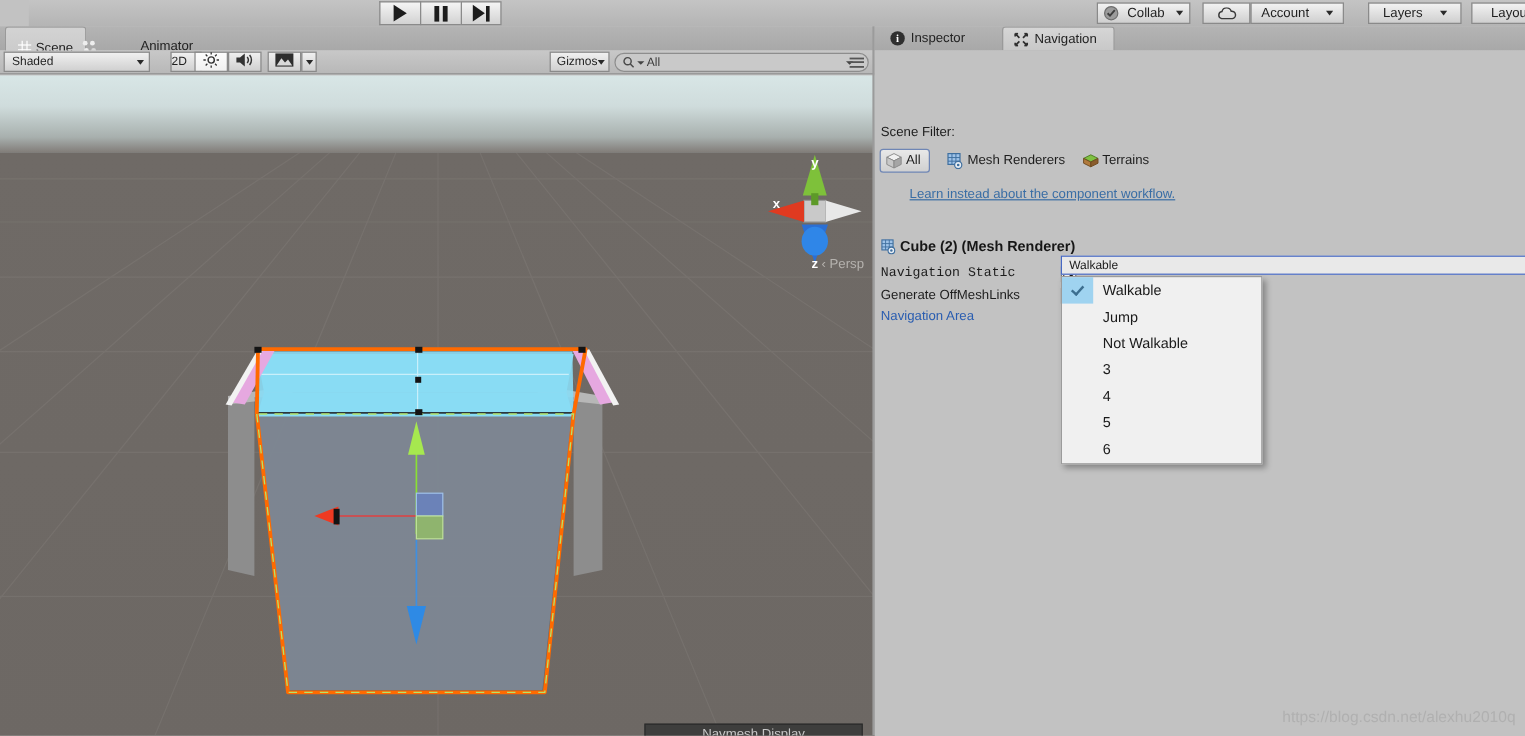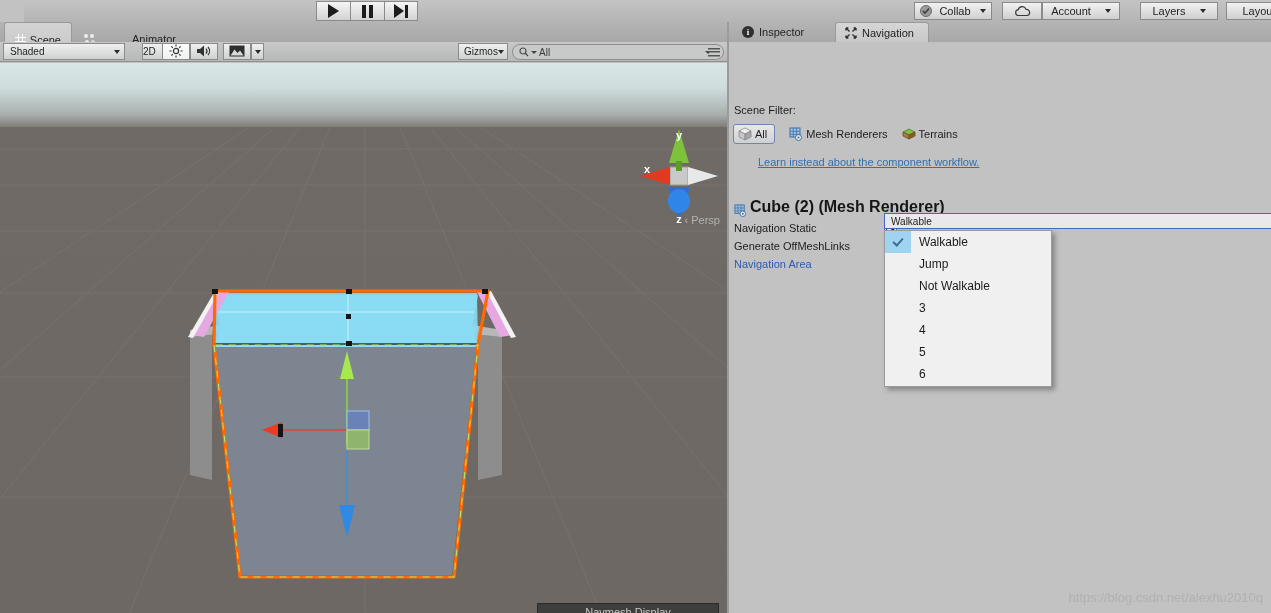"Animator" .tab-animator { left: 74px -> 59px }
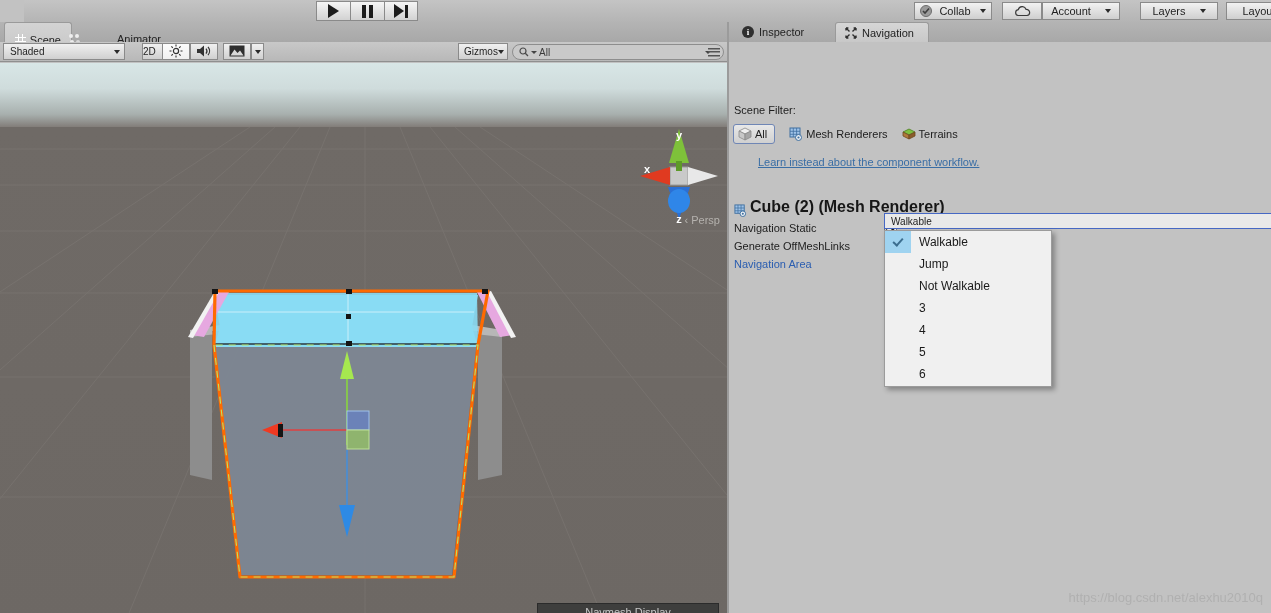"Cube (2) (Mesh Renderer)" .obj-title { align-items: flex-end -> center; font-size: 16px -> 12px }
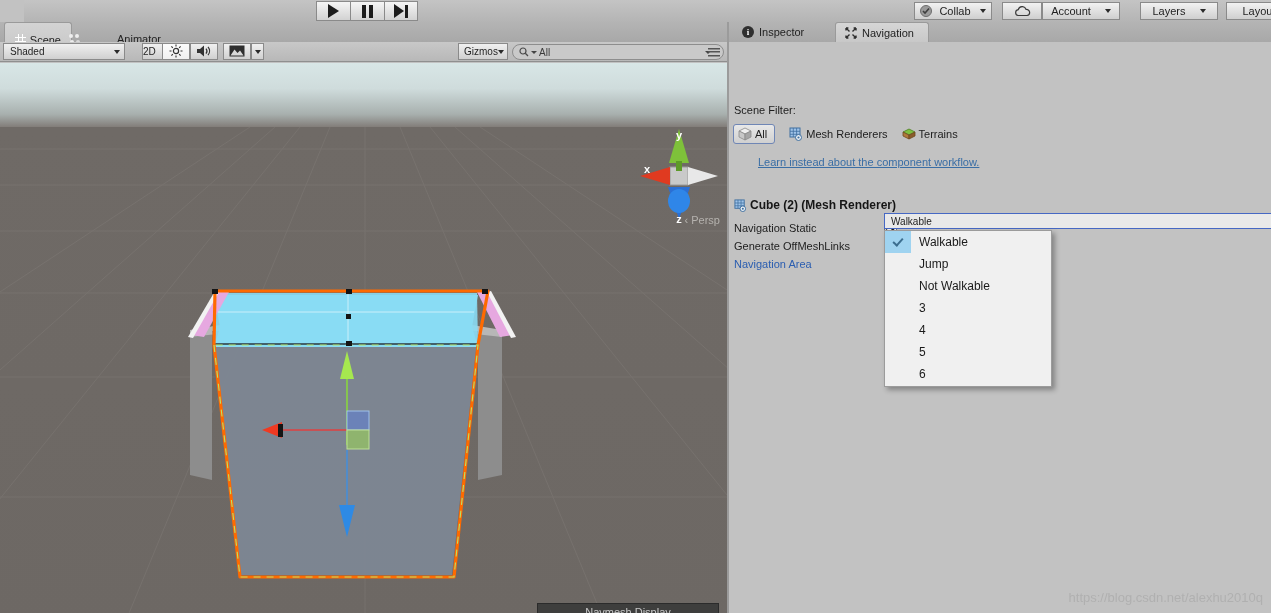"Navigation Static" .row-navstatic { font-family: none -> Liberation Mono, monospace }
